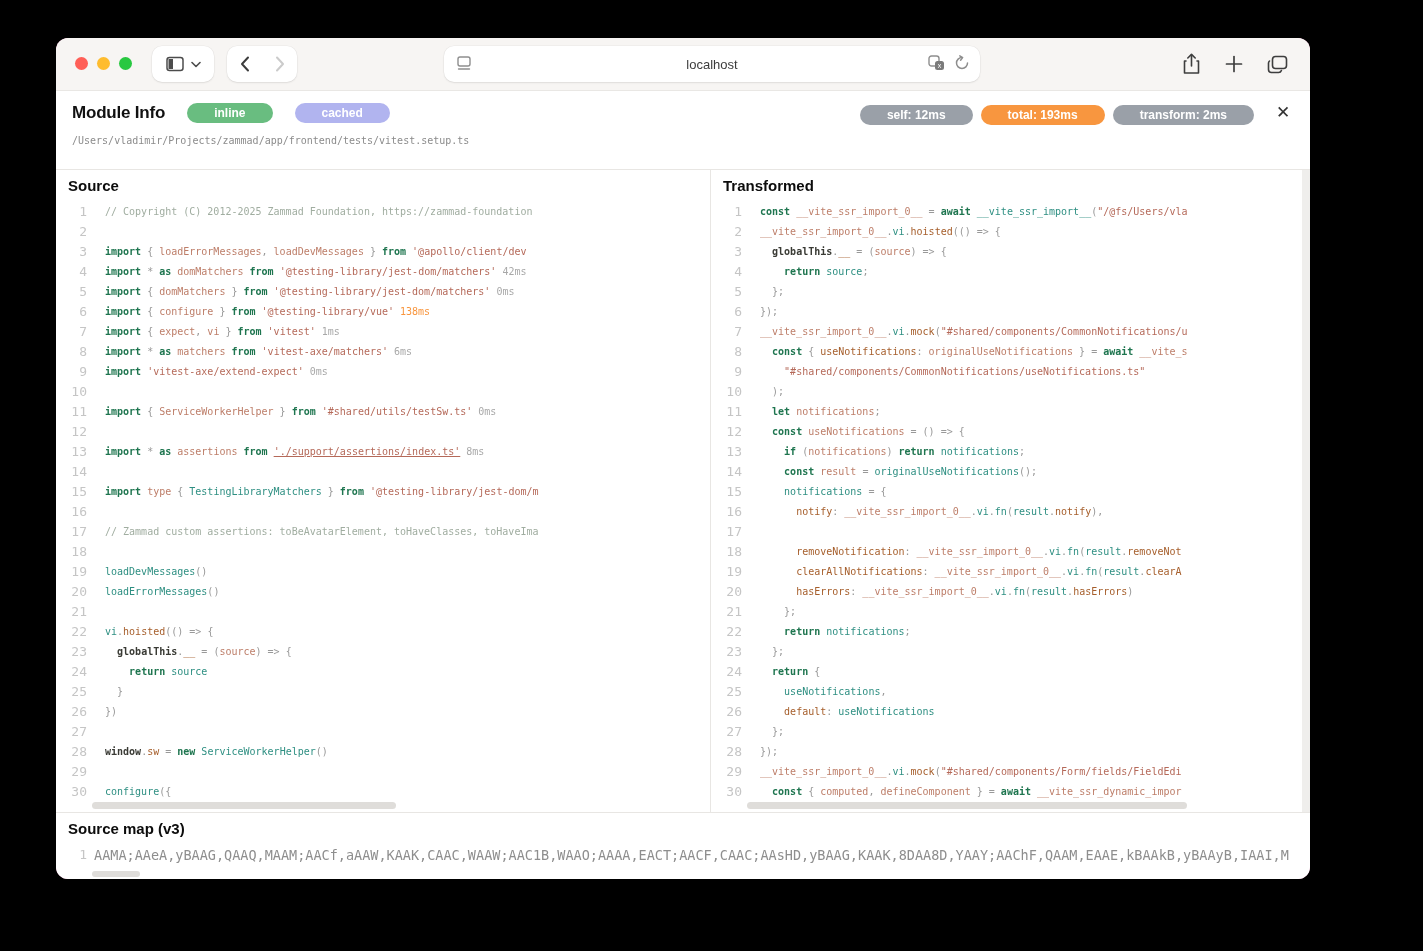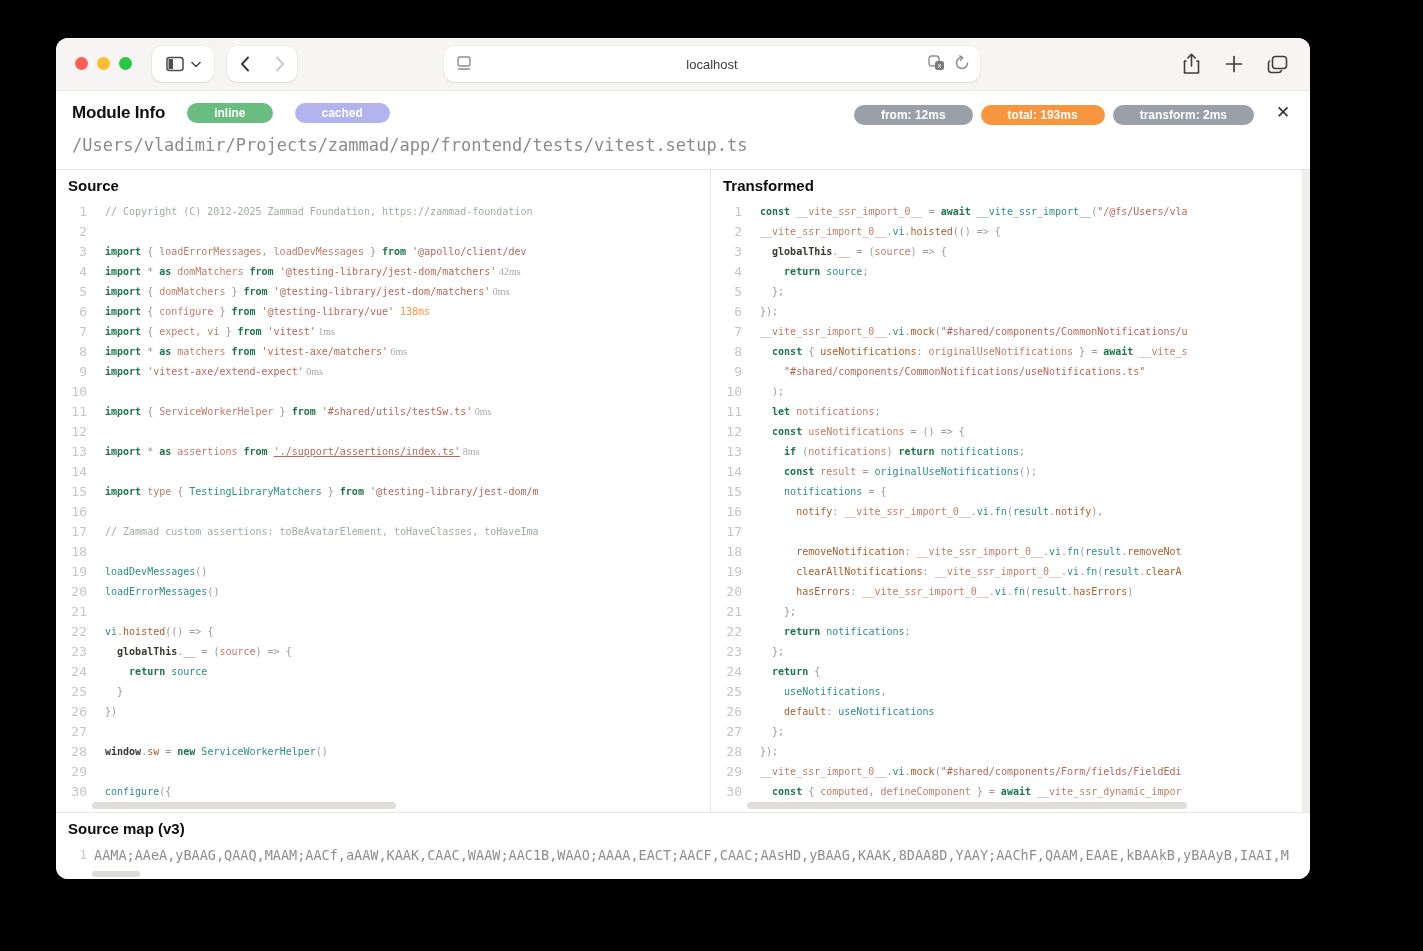"from: 12ms" span.badge { text: from -> self }
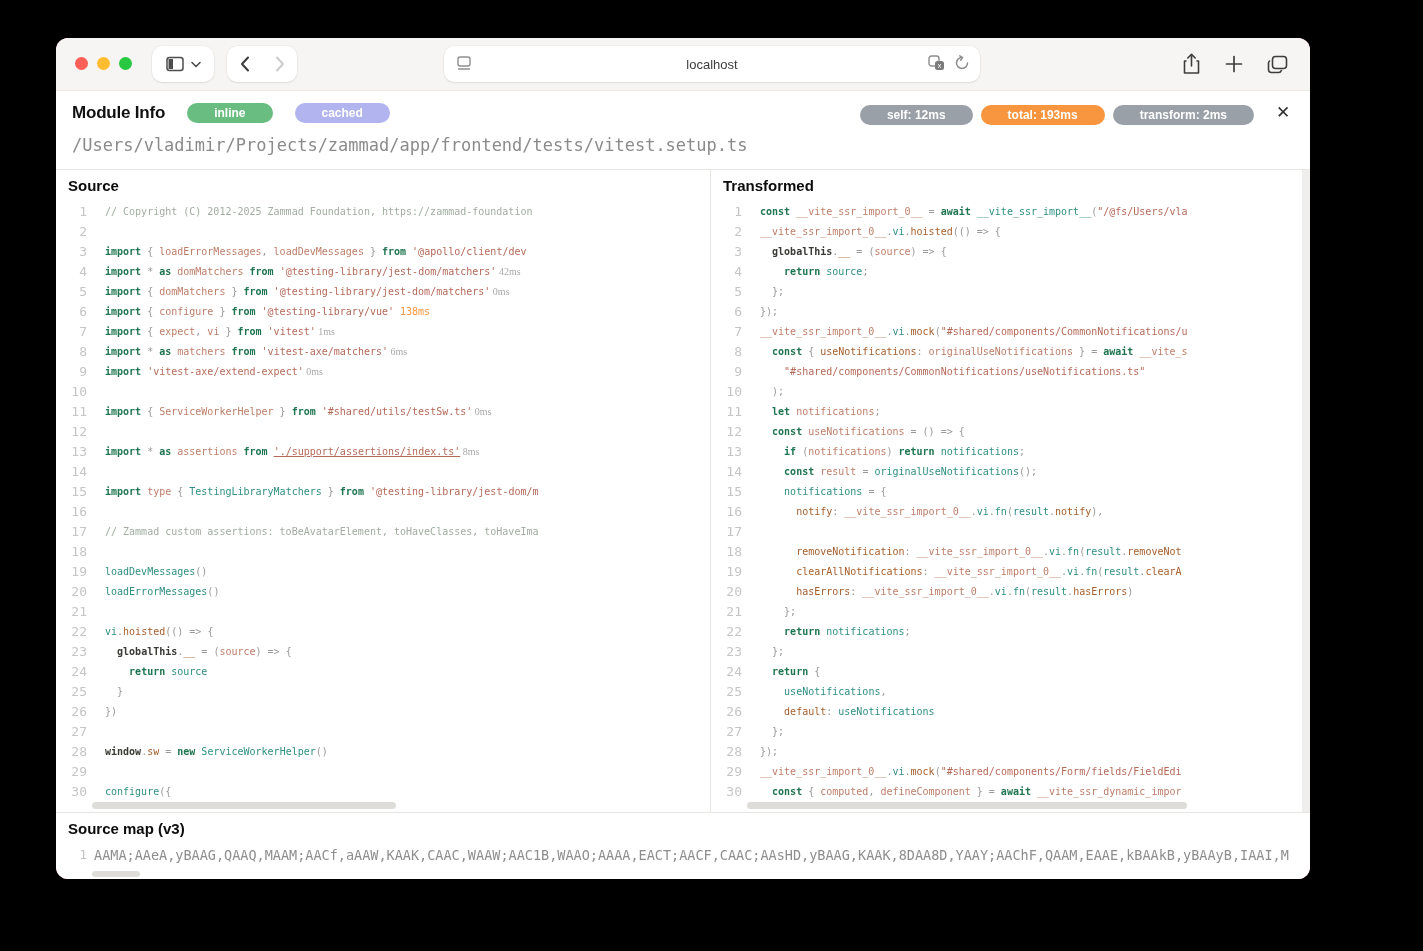"/Users/vladimir/Projects/zammad/app/fron" .mod-path { font-size: 17px -> 10px }
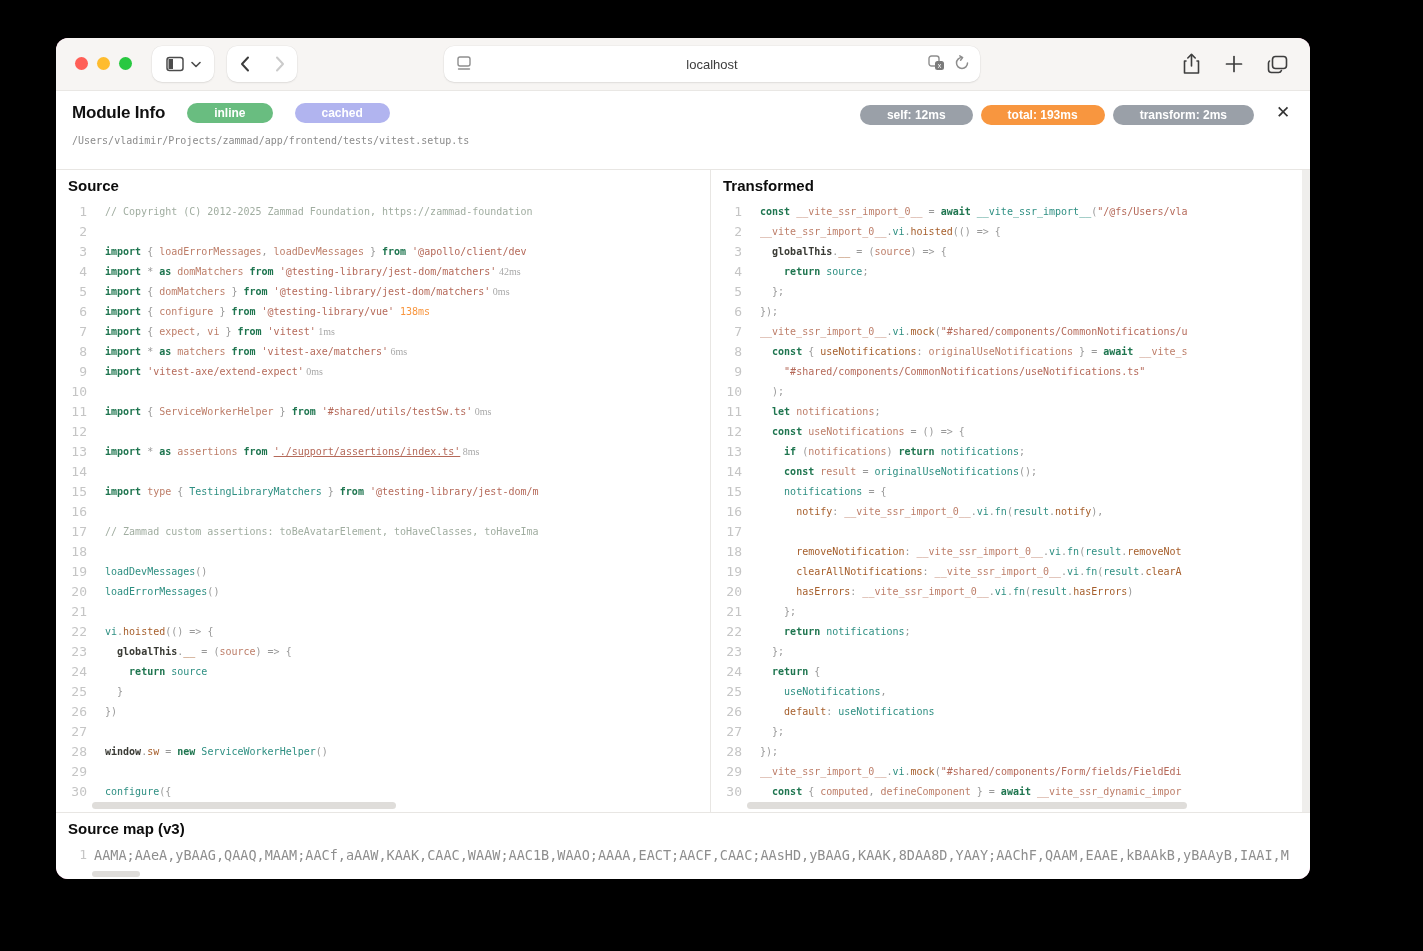"42ms" .tk-tg { font-family: Liberation Serif, serif -> none }
